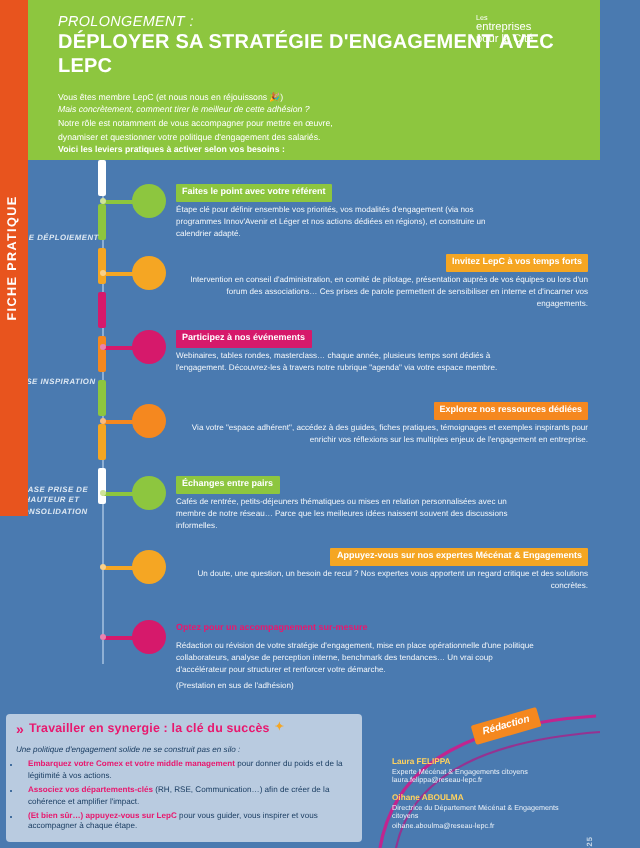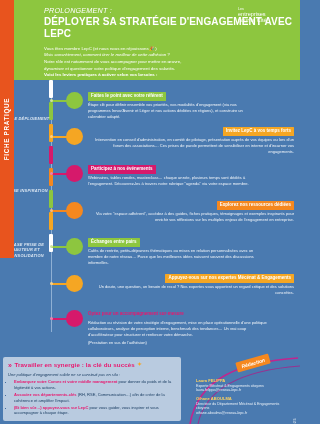"PROLONGEMENT :" .header { padding: 6px 8px 0 30px -> 6px 8px 0 15px }
